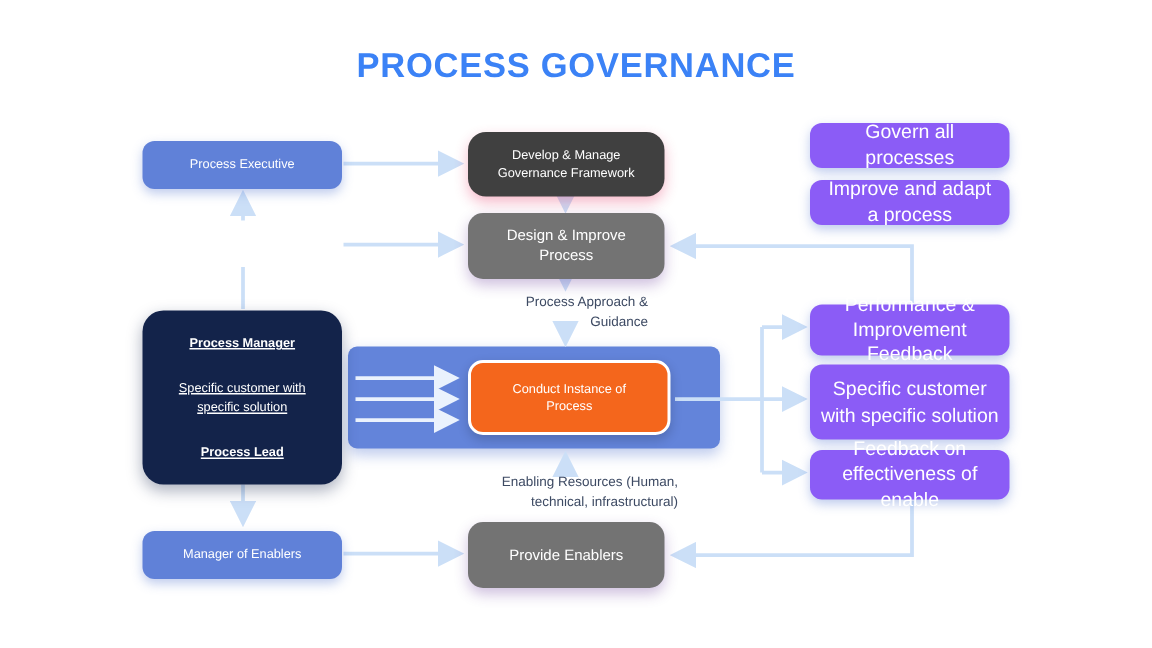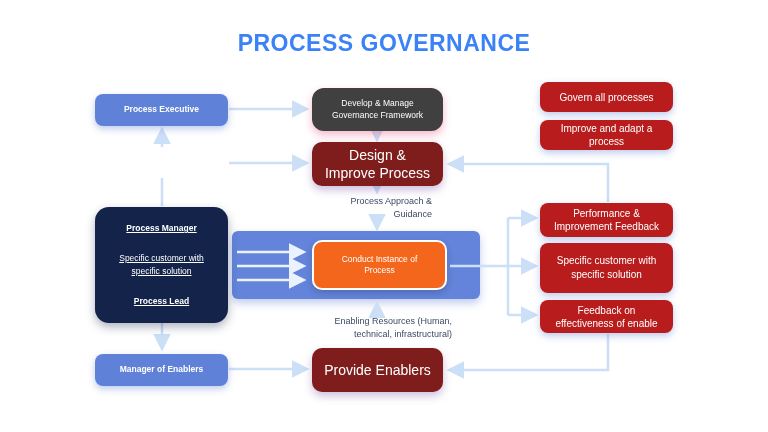"Govern all processes" .blue-light { background: #b91c1c -> #8b5cf6; font-size: 10px -> 13px }
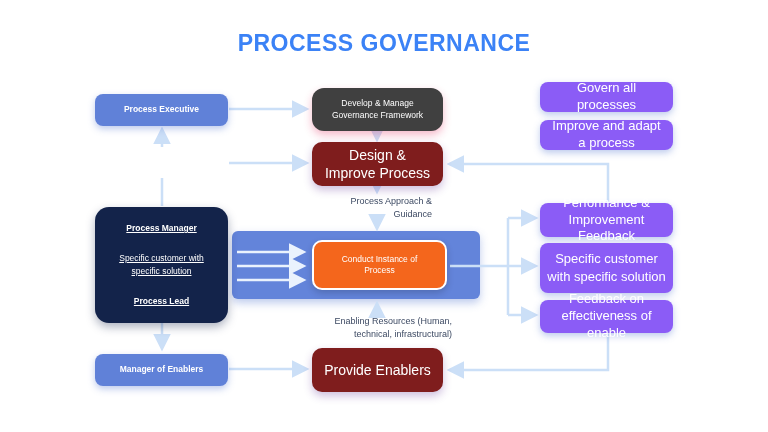"Process Executive" .blue { font-weight: 700 -> 400 }
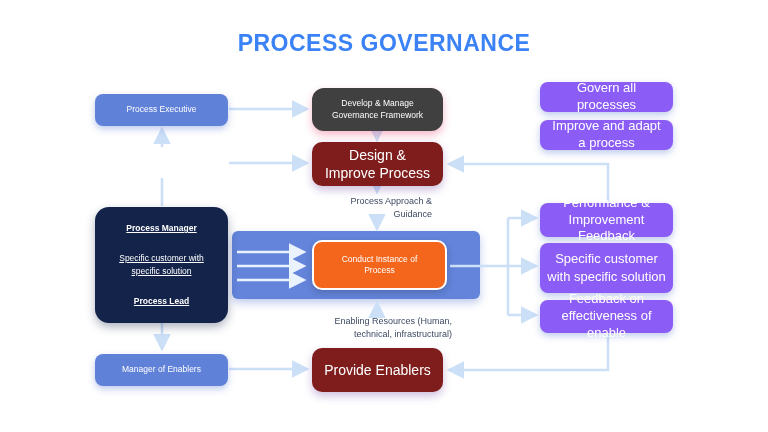"Design & Improve Process" .purple { background: #7f1d1d -> #737373; font-size: 14px -> 10px }
